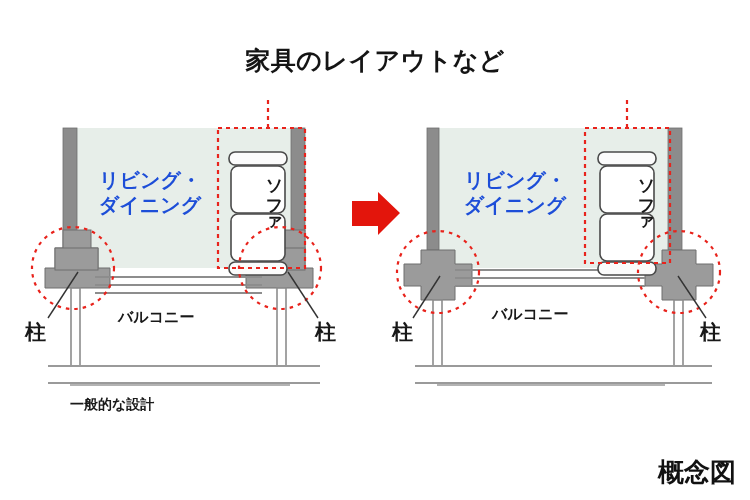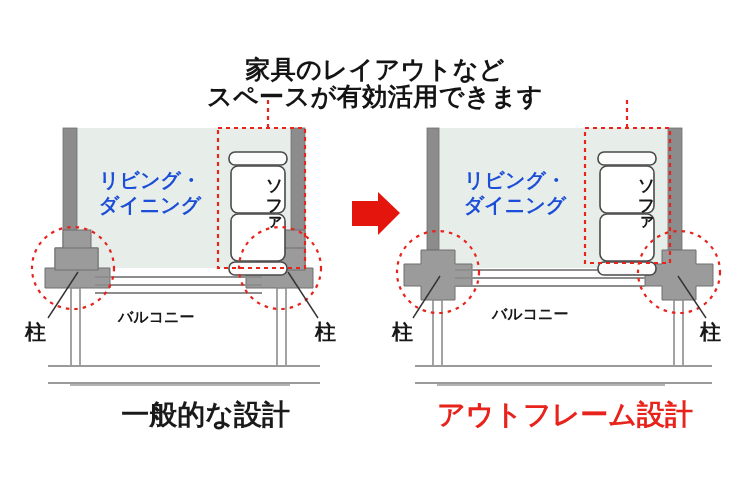"家具のレイアウトなど" .headline-l1 { margin-top: 9px -> none }
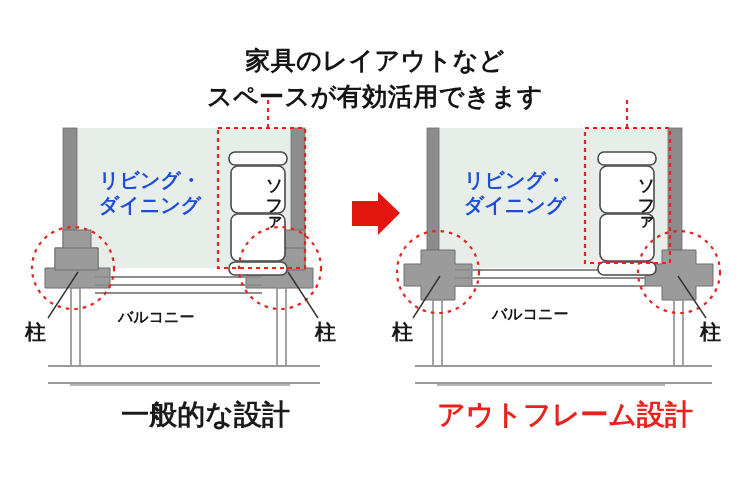"スペースが有効活用できます" div.headline { html: <div>スペースが有効活用できます</div> -> none }
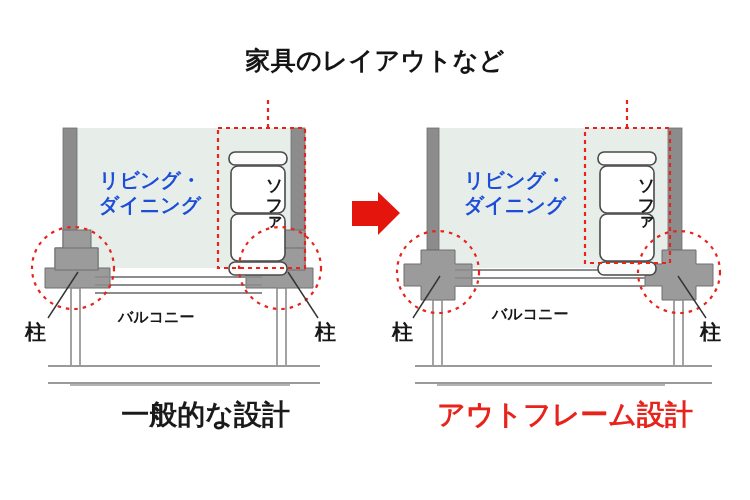"一般的な設計" .caption { font-size: 28px -> 14px; text-align: right -> left }
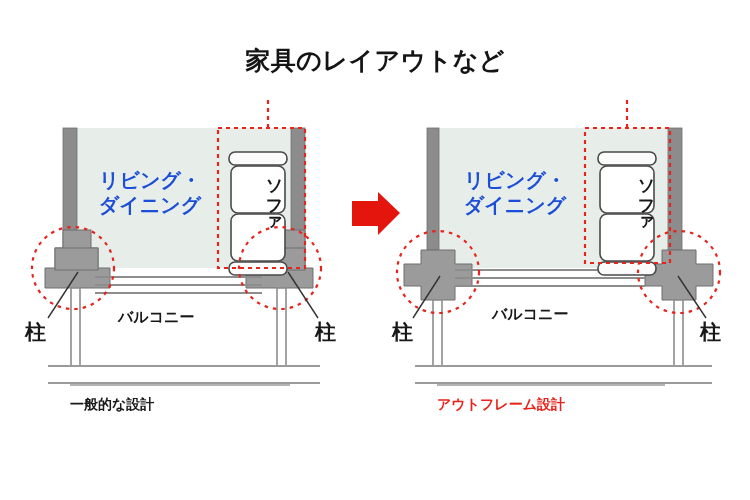"アウトフレーム設計" div.caption { html: <div>アウトフレーム設計</div> -> none }
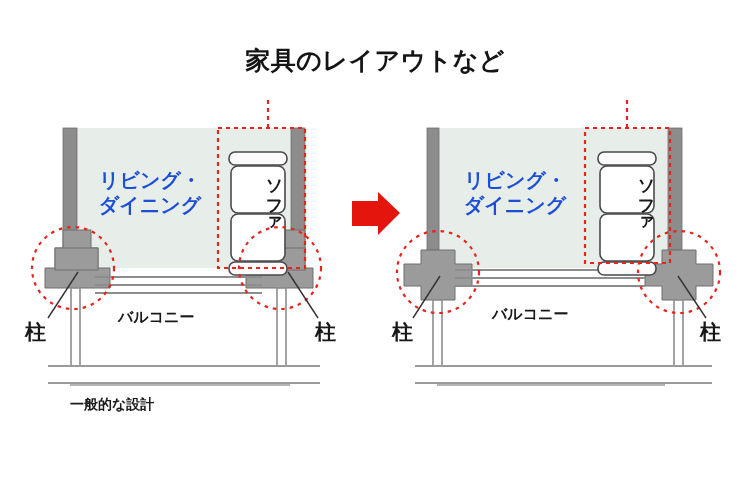"概念図" div.figcaption { html: none -> <div>概念図</div> }
